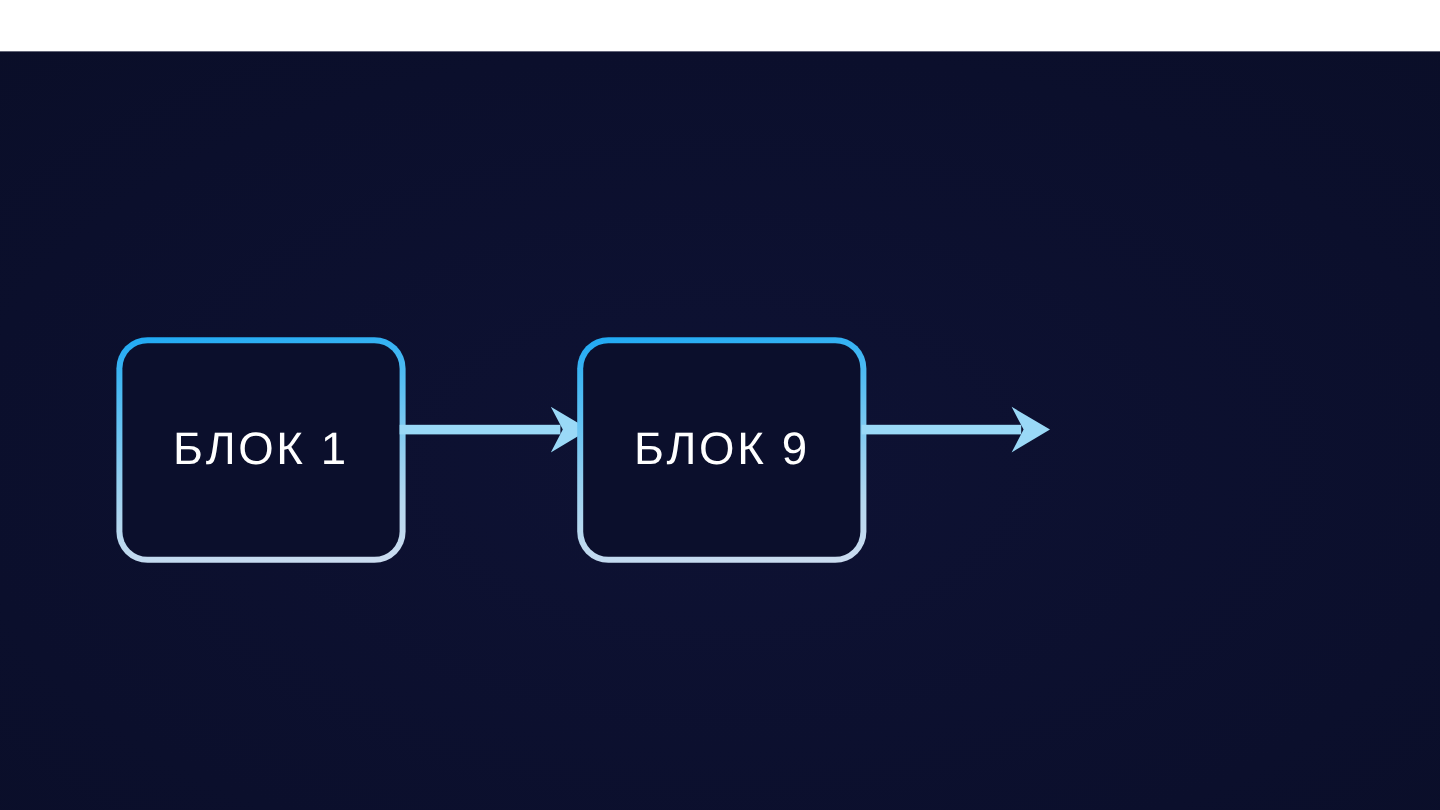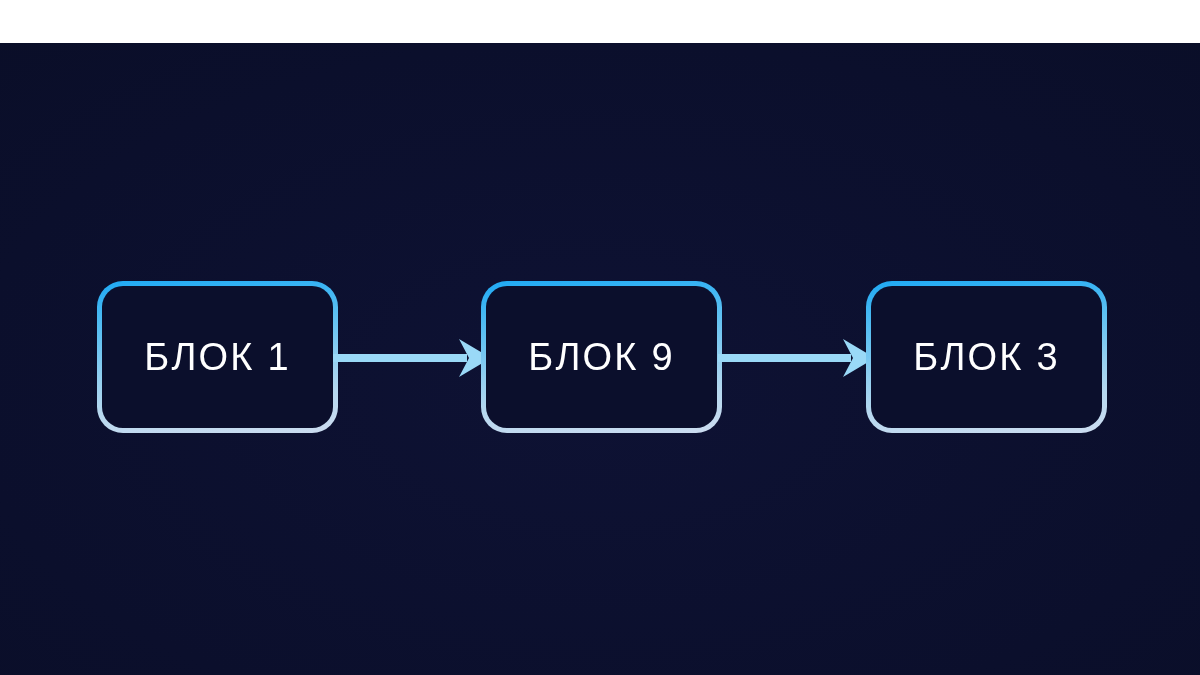"БЛОК 1" .node { height: 152px -> 188px }
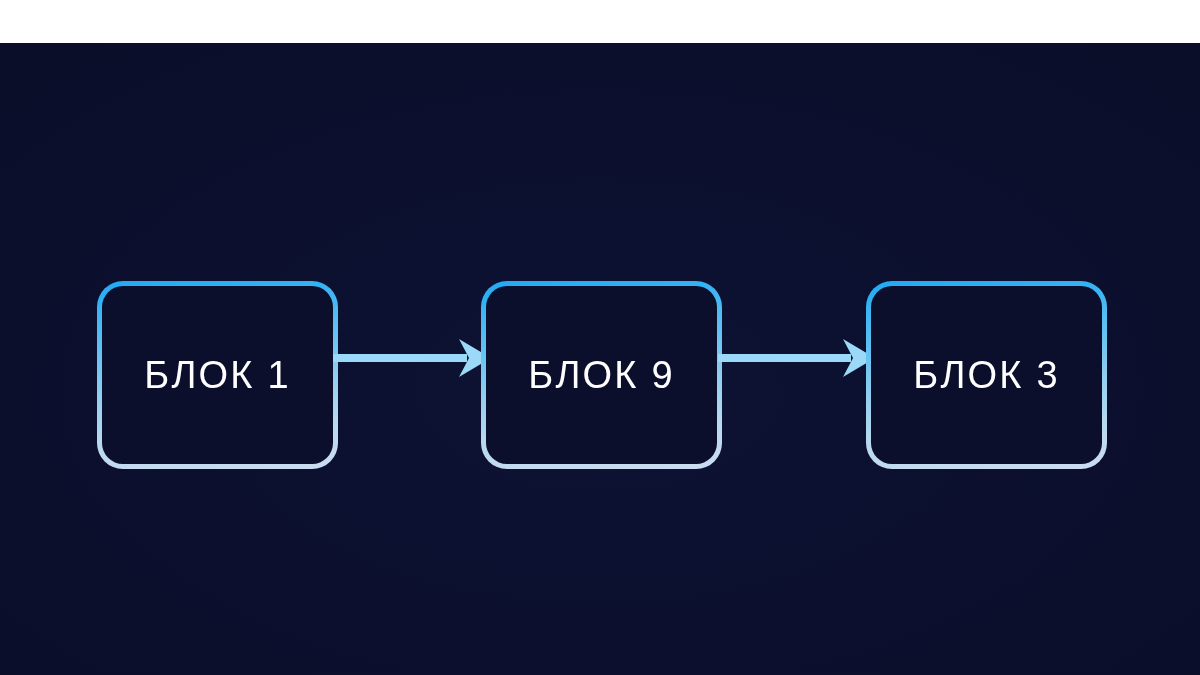"БЛОК 3" div.node { html: <div> <div> <span>БЛОК 3</span> </div> </div> -> none }
